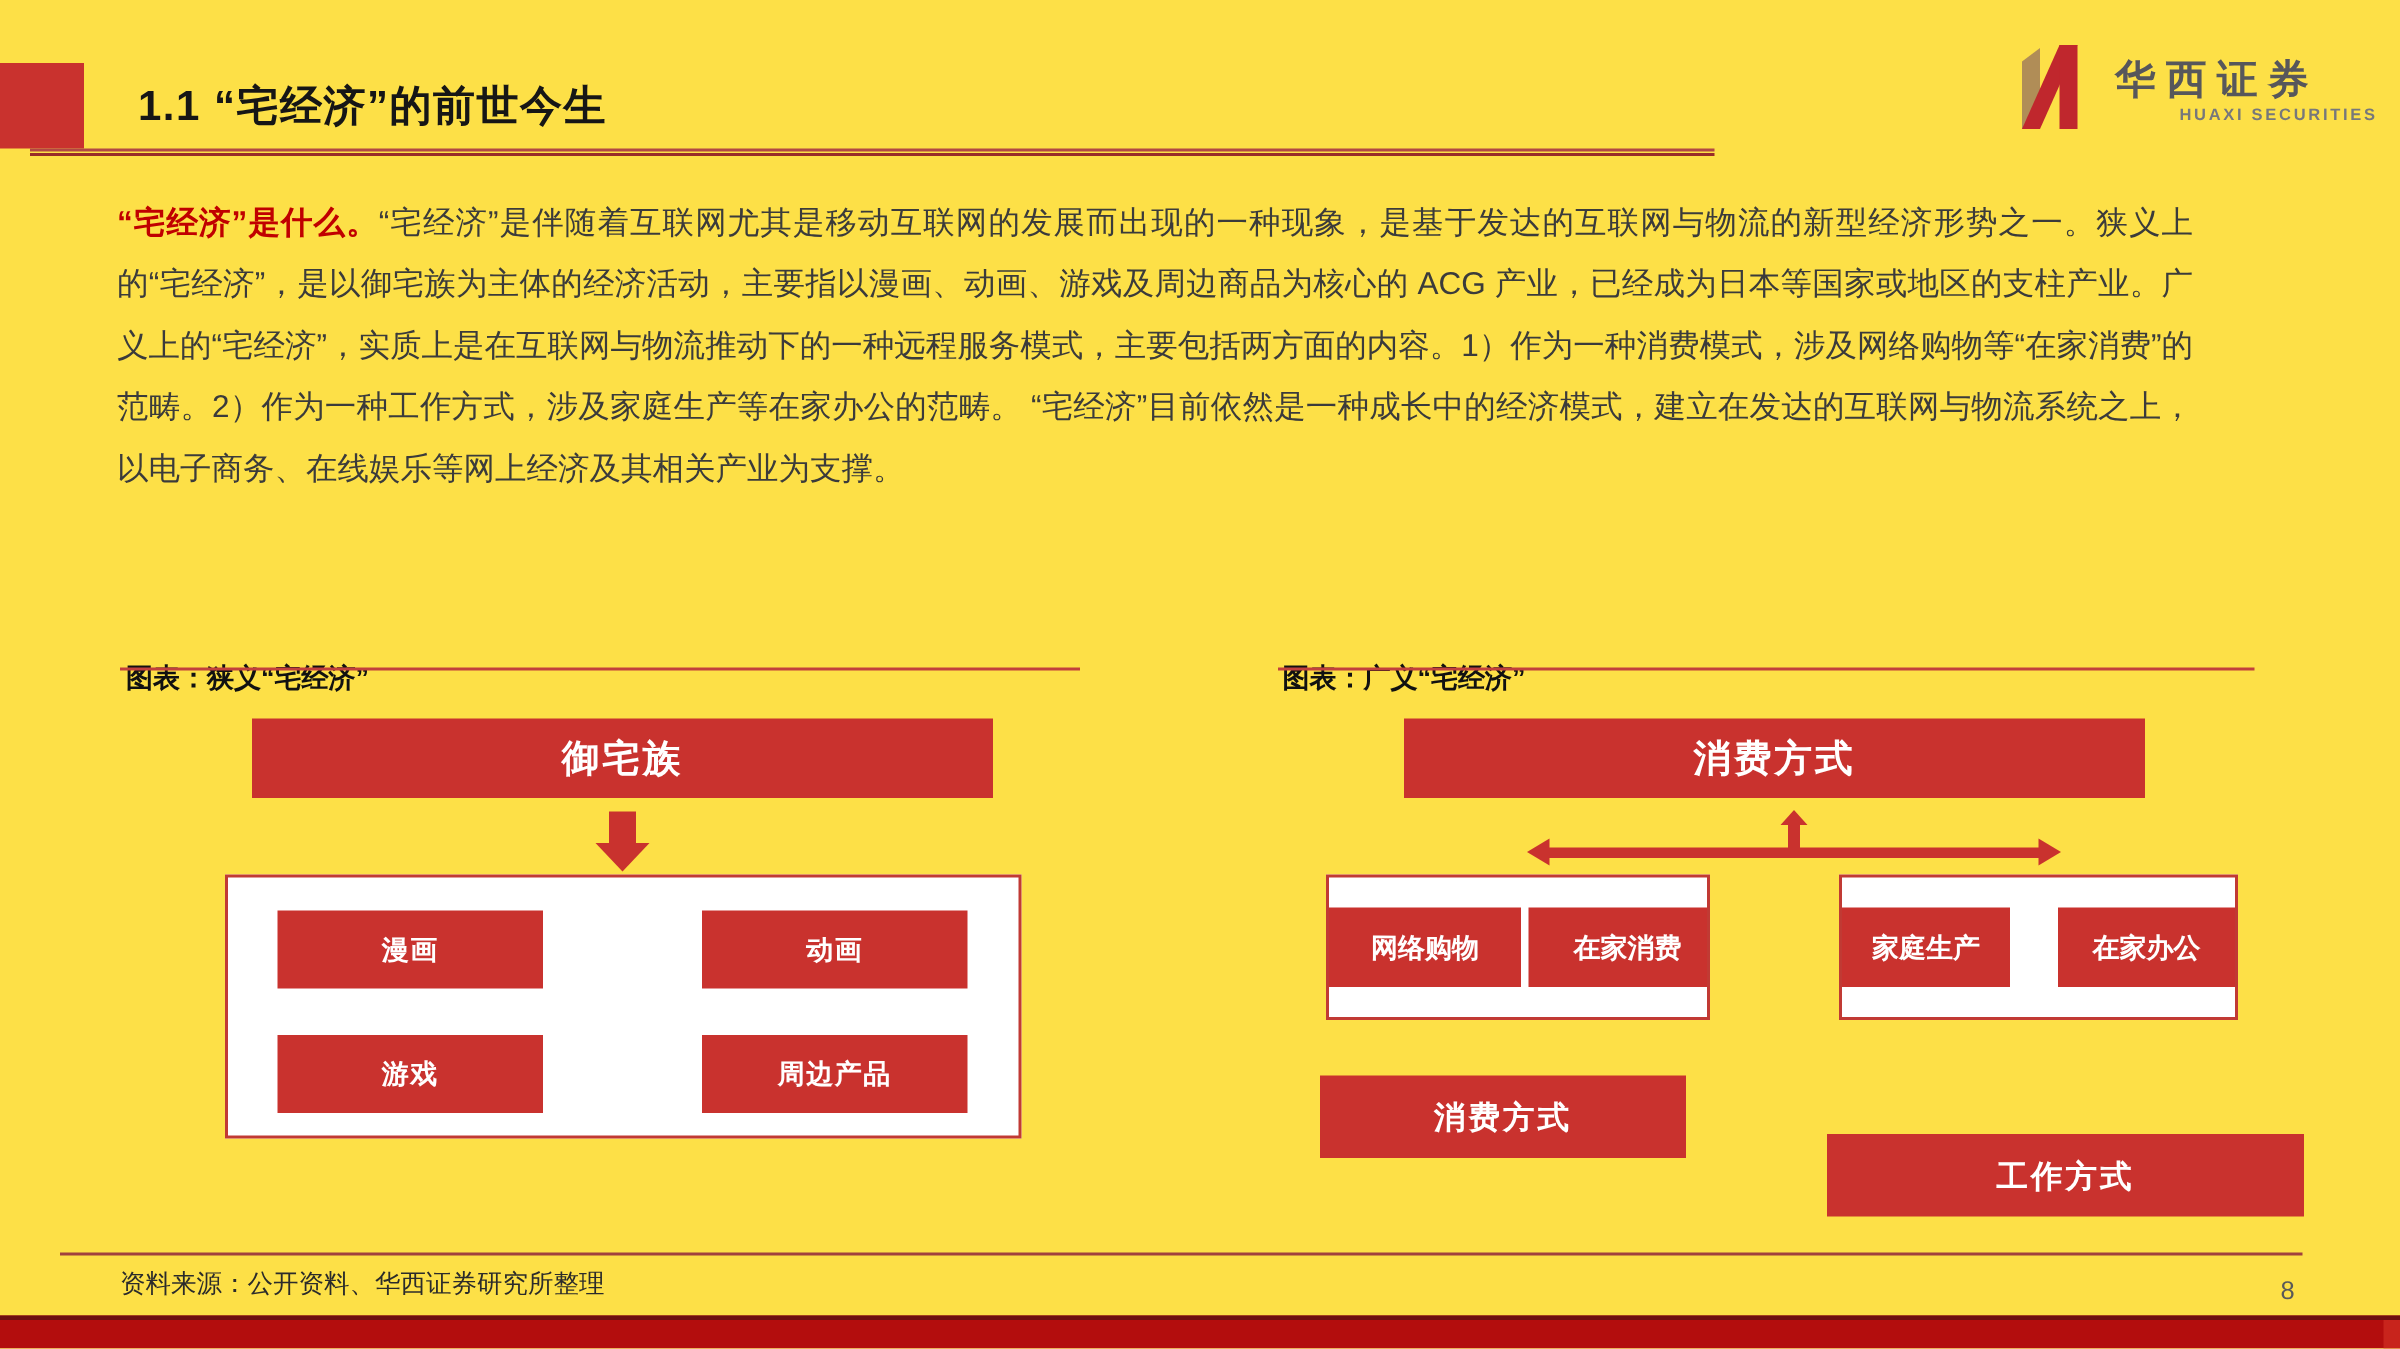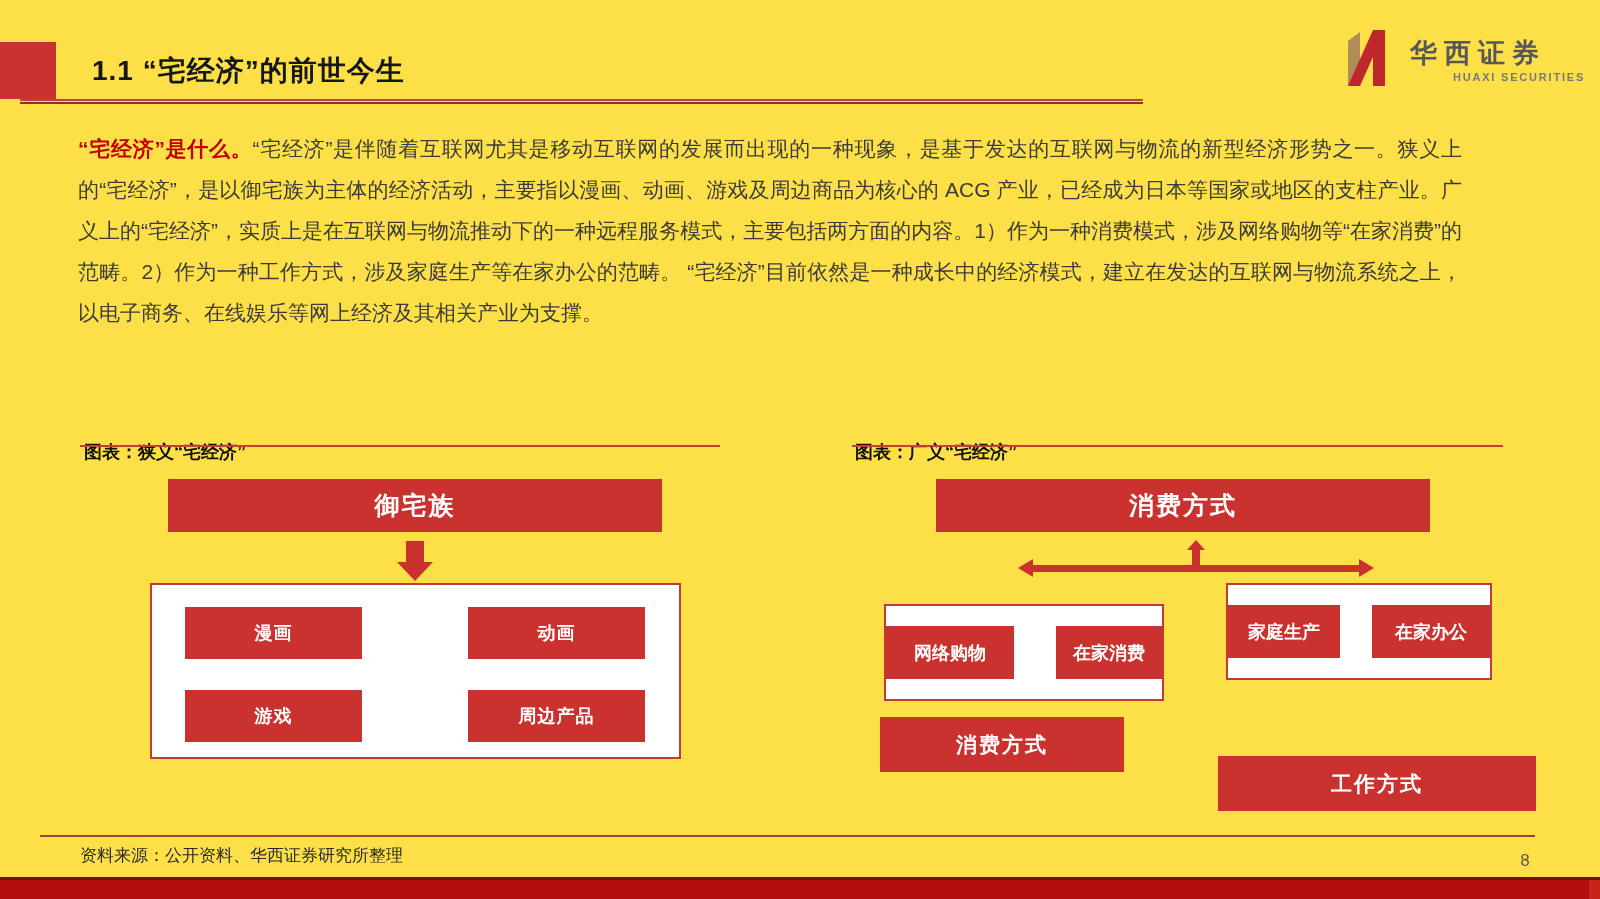"网络购物" .container-r1 { margin-top: 21px -> none; width: 280px -> 256px }
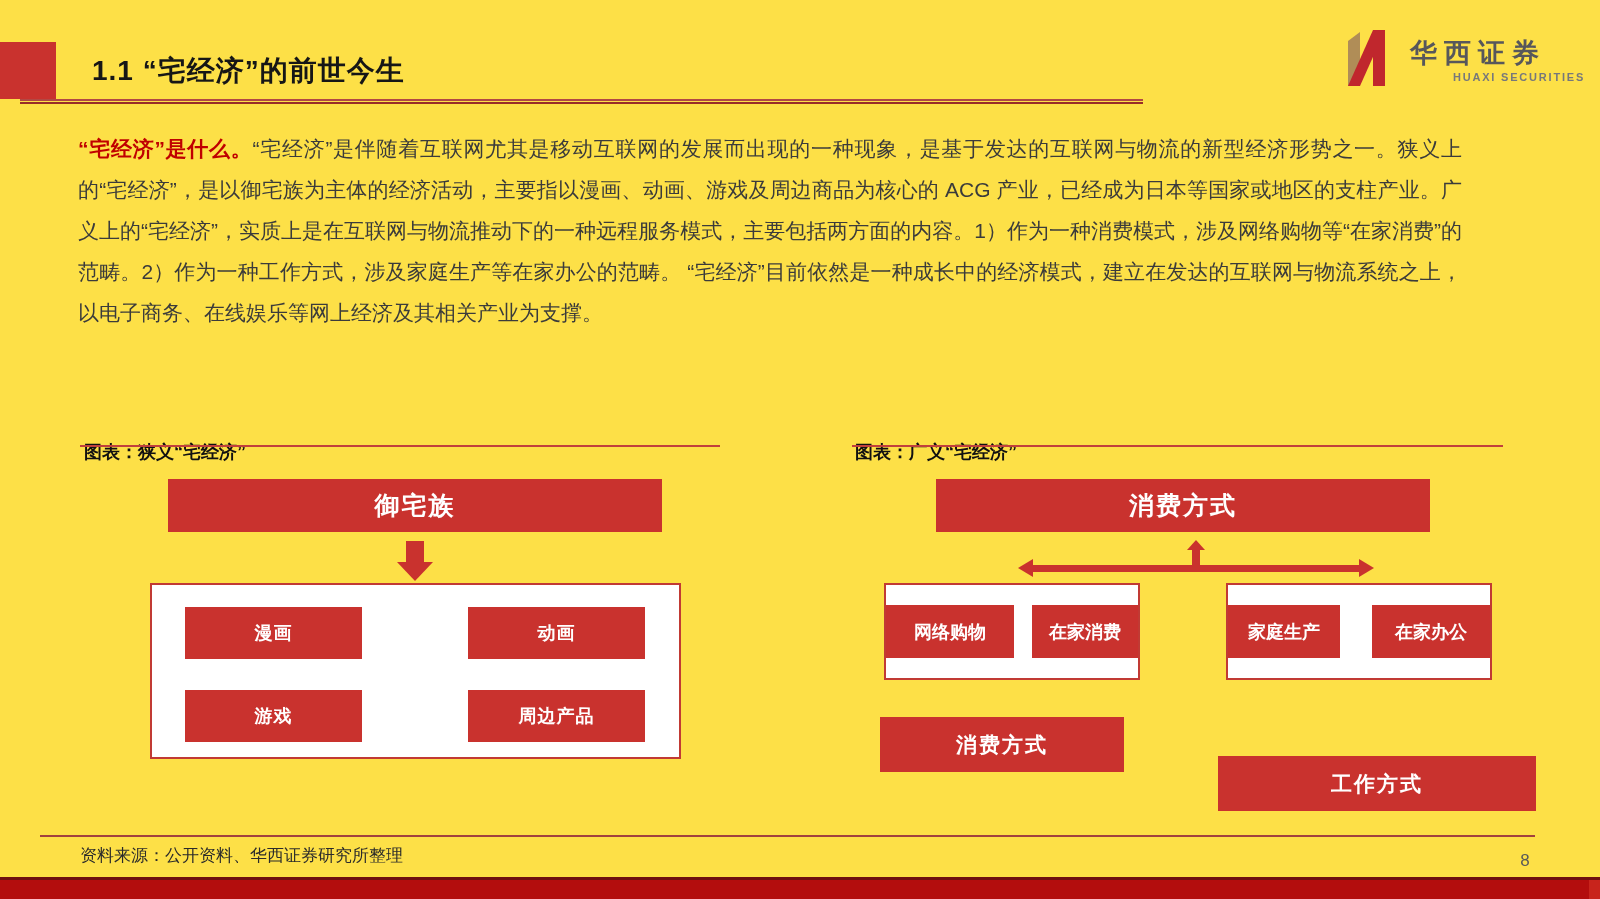"在家消费" .sb-consume { padding-left: none -> 13px }
